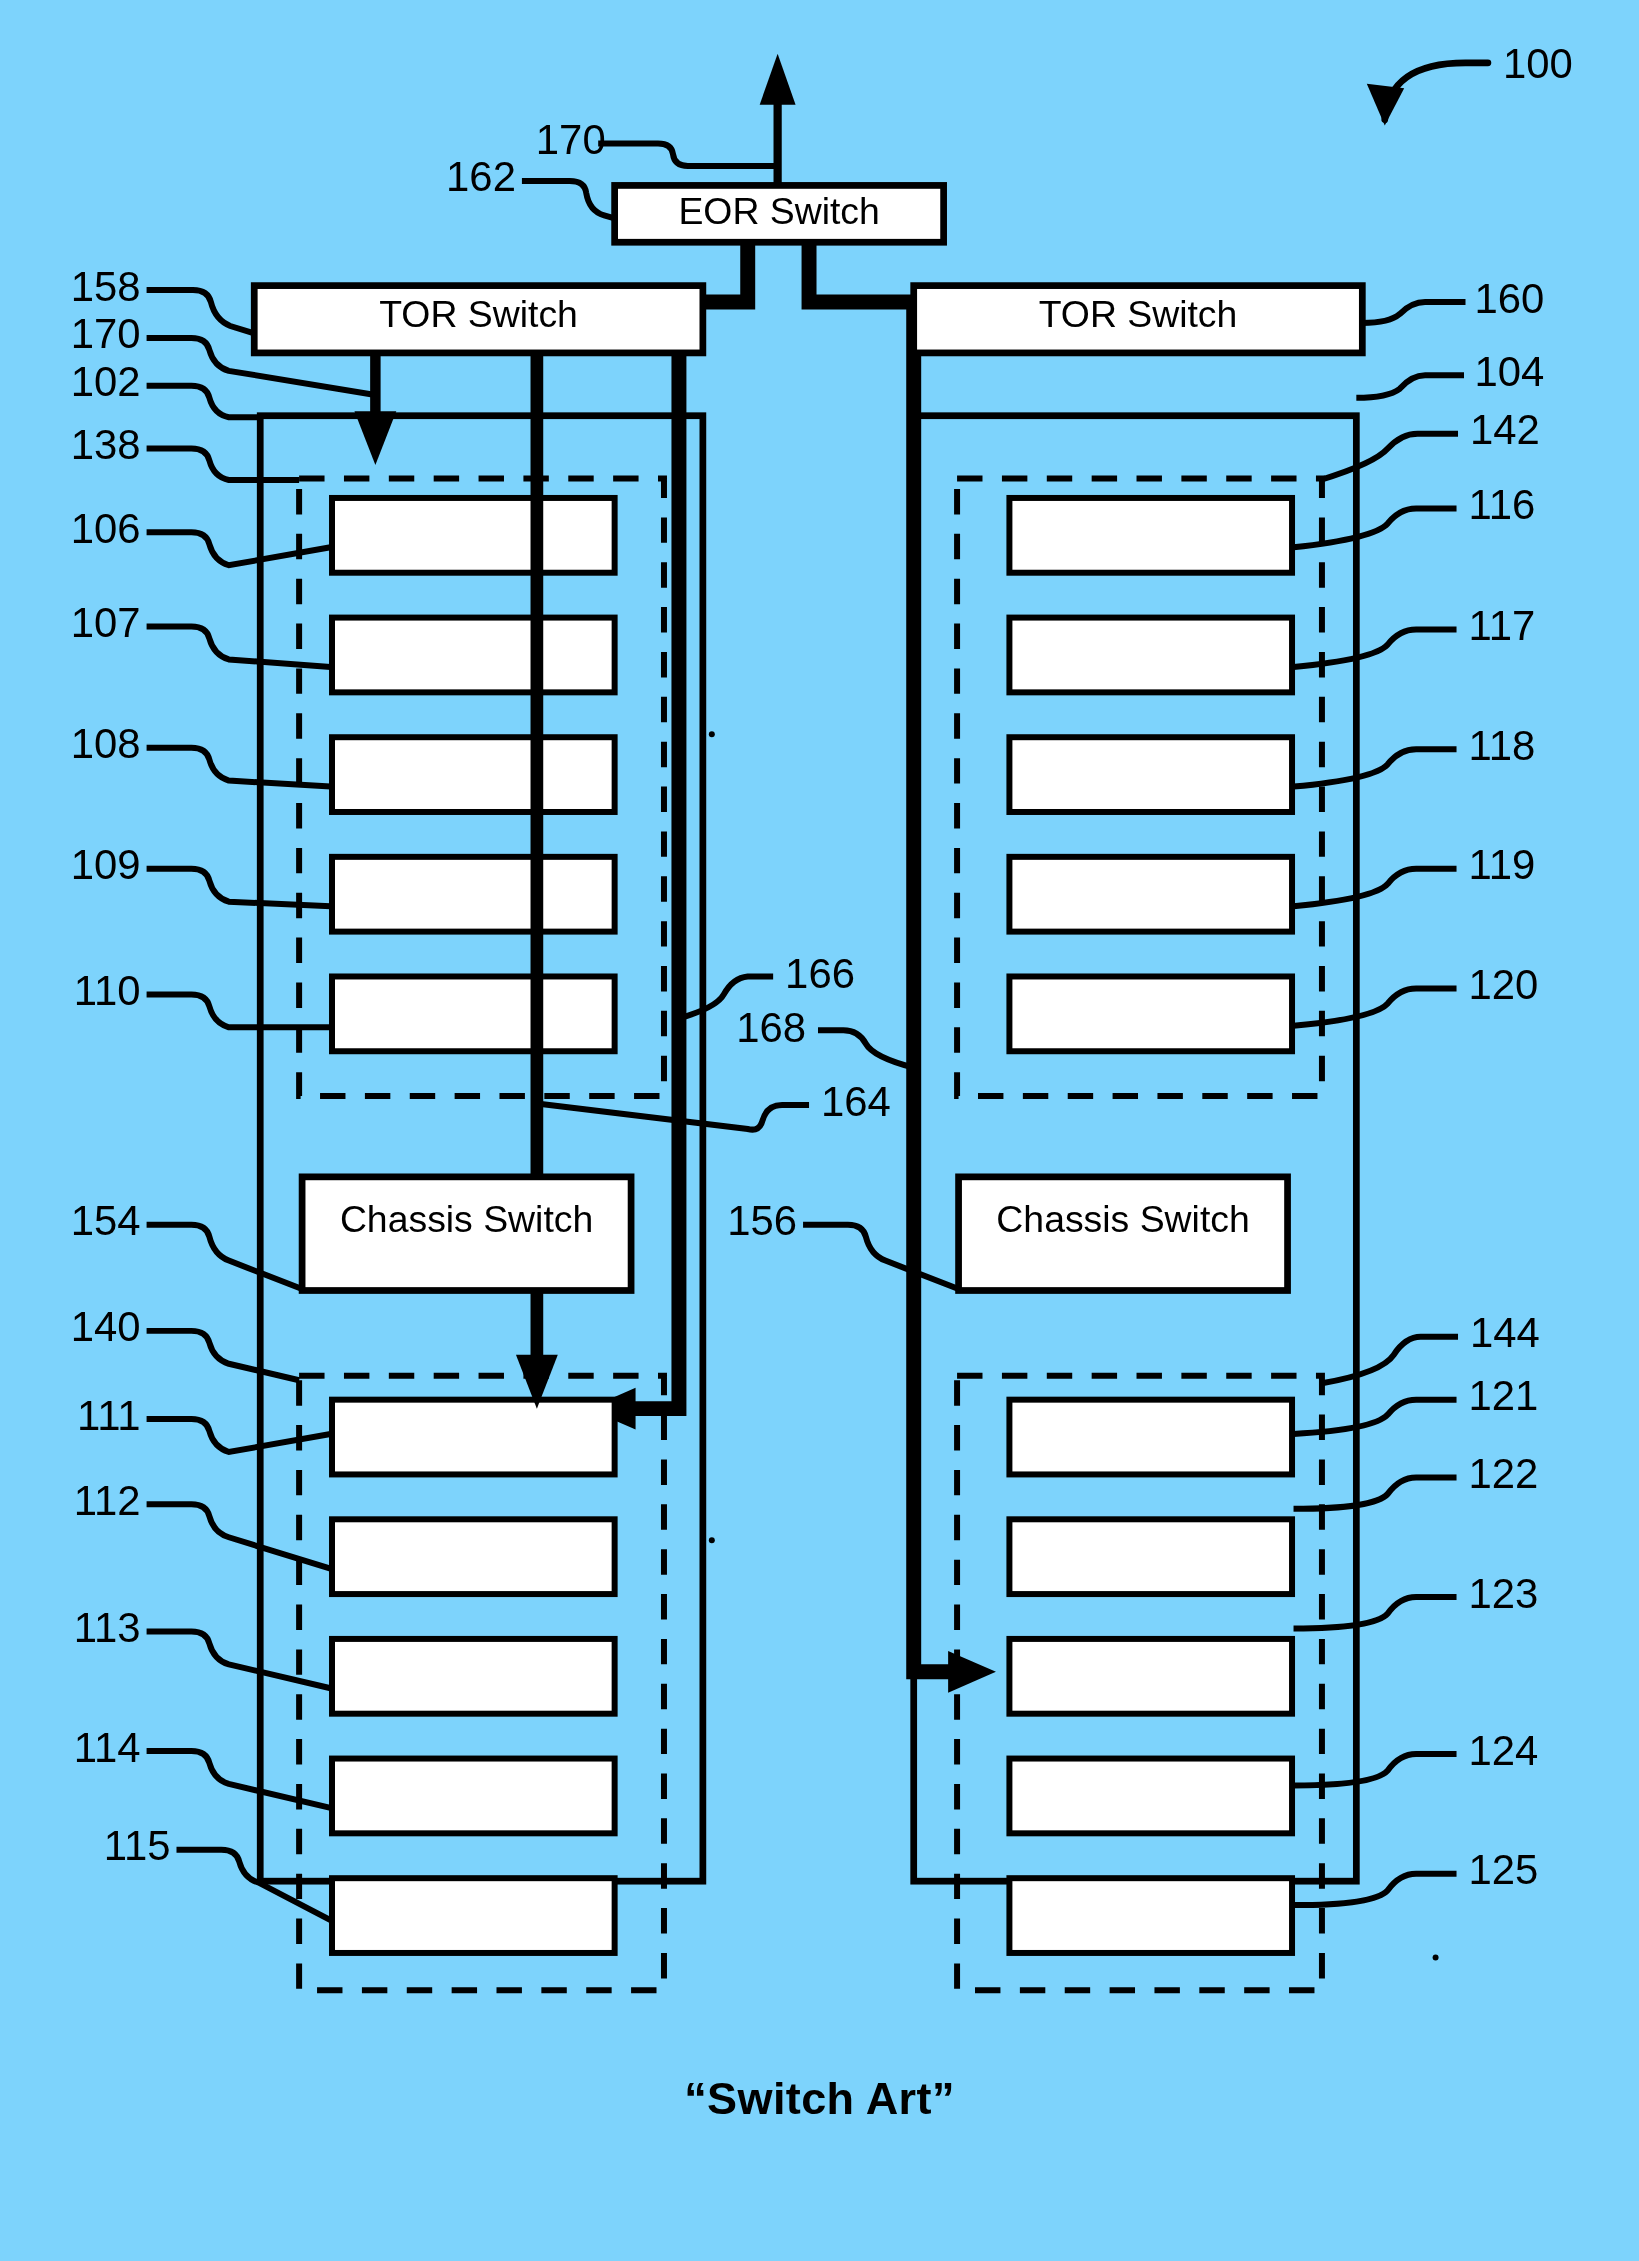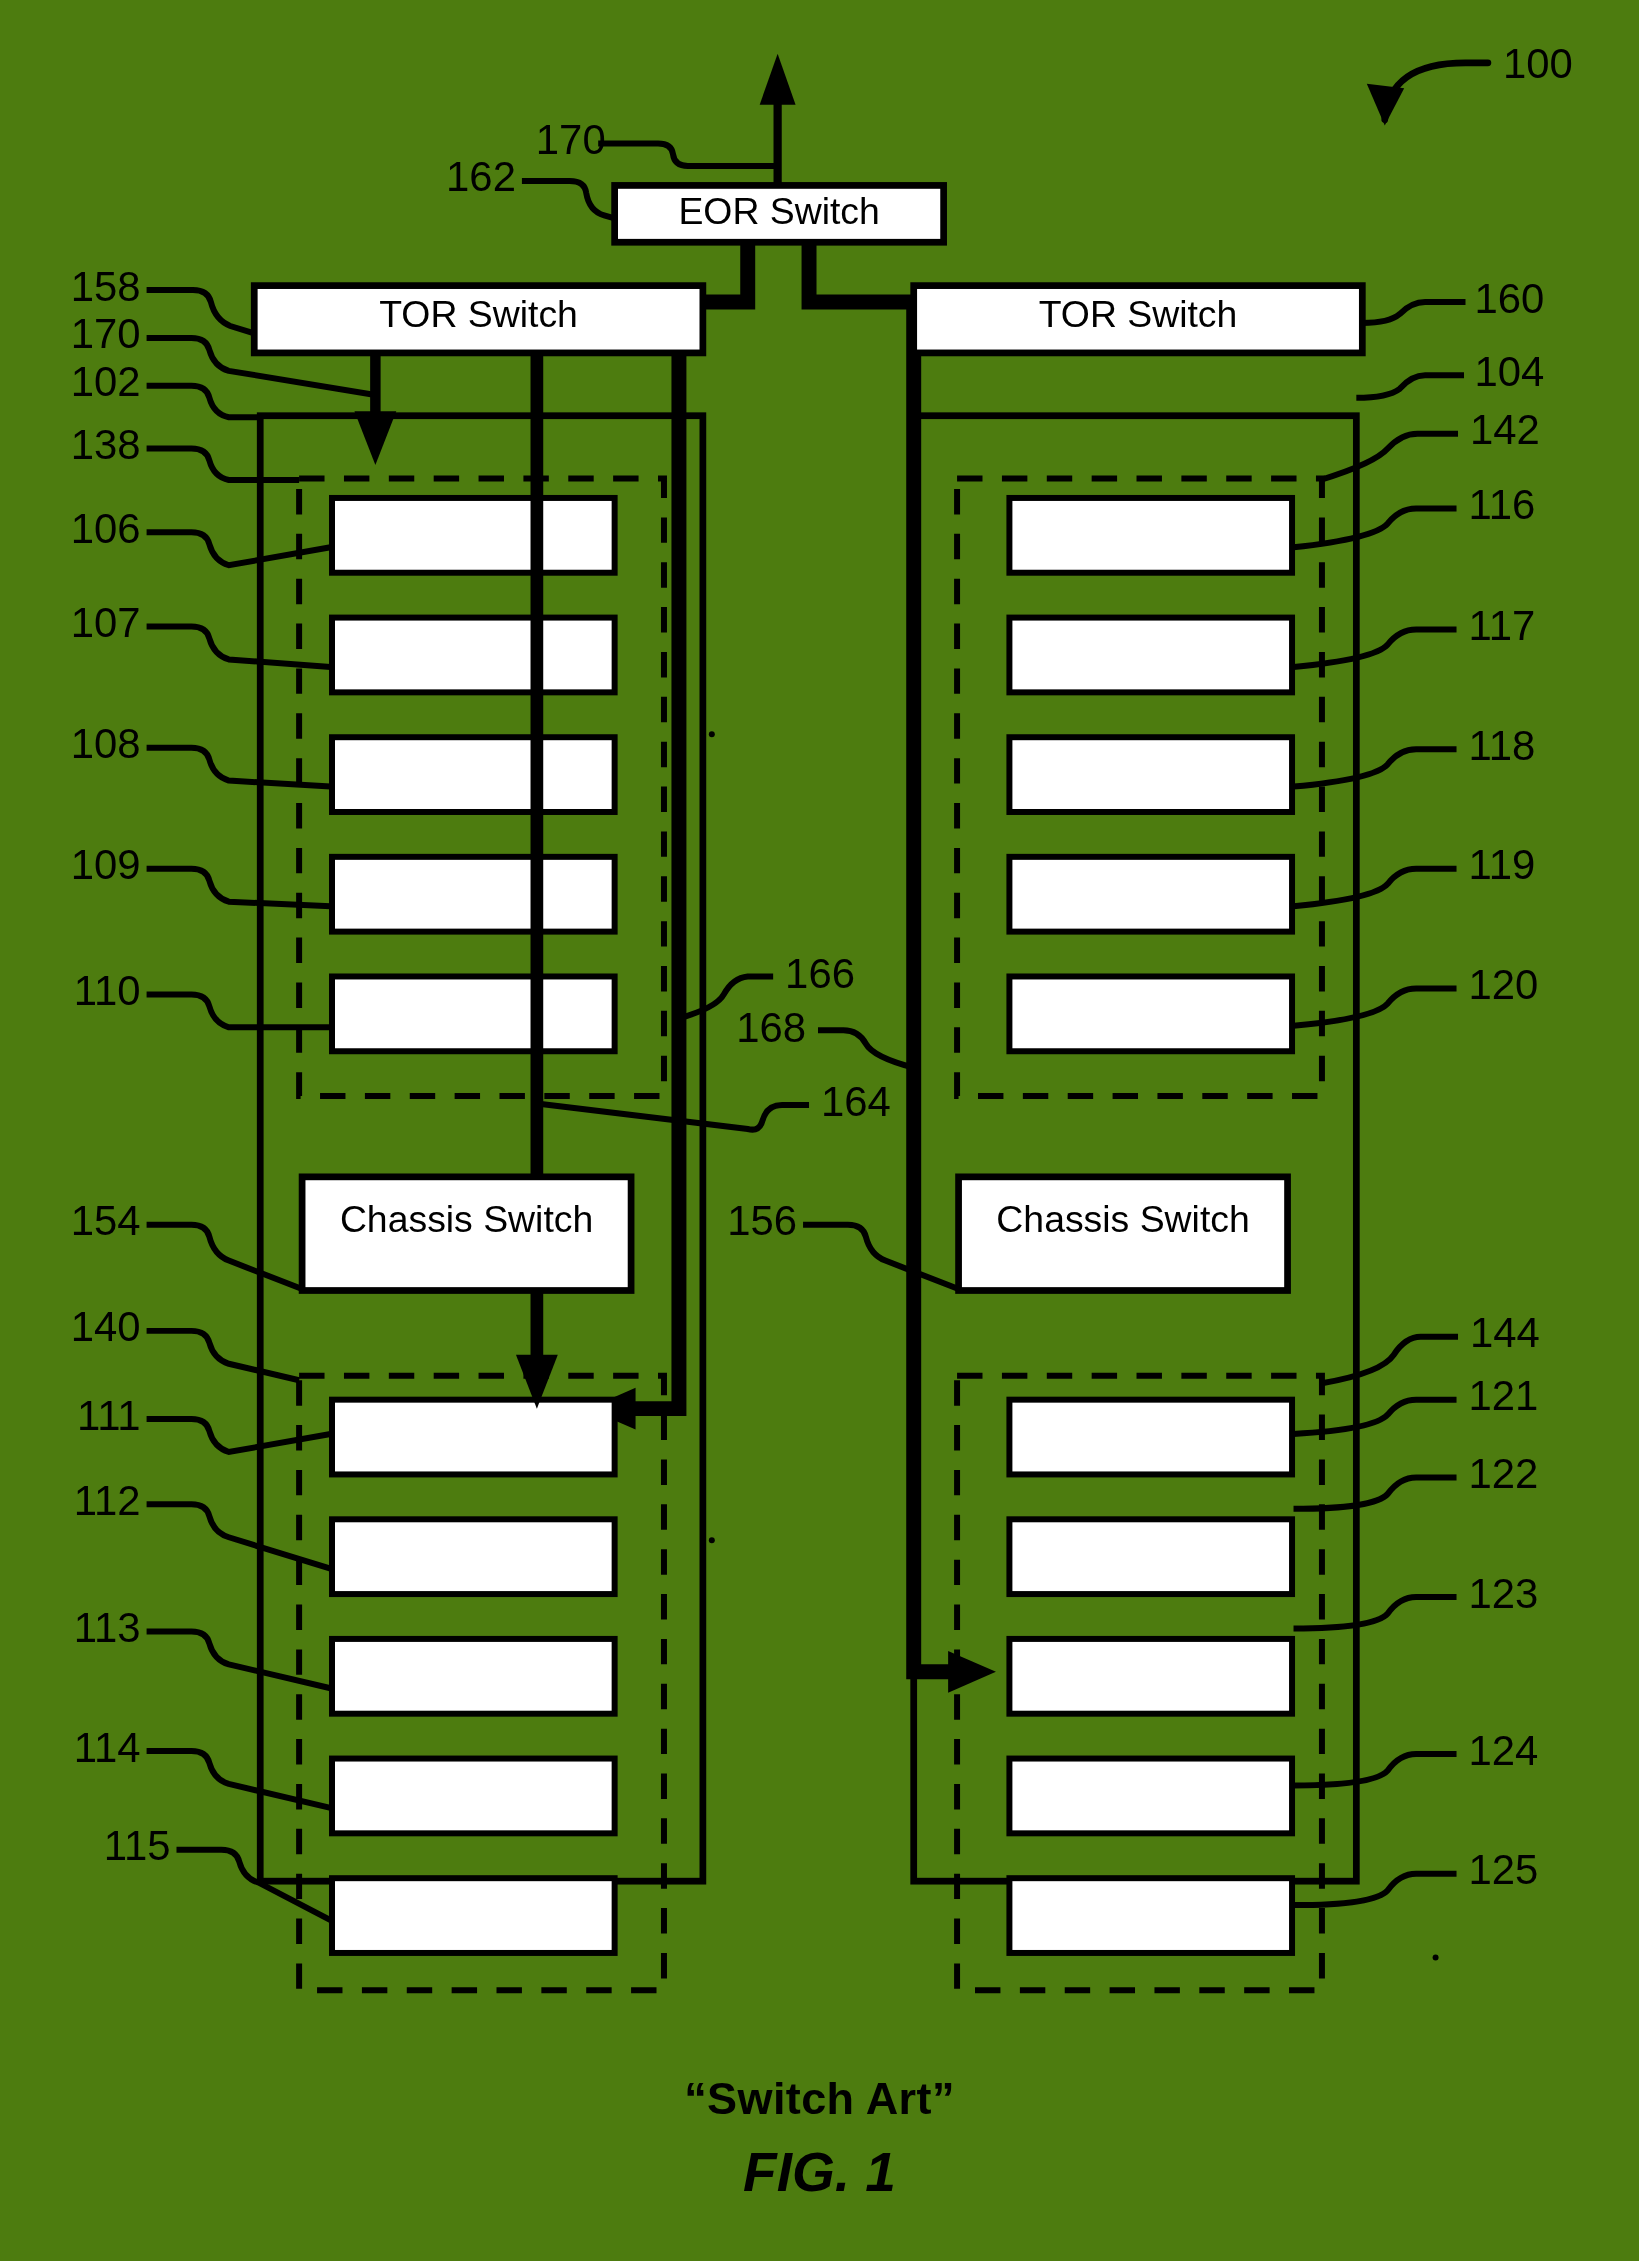"100" #page { background: #4d7c0f -> #7dd3fc }
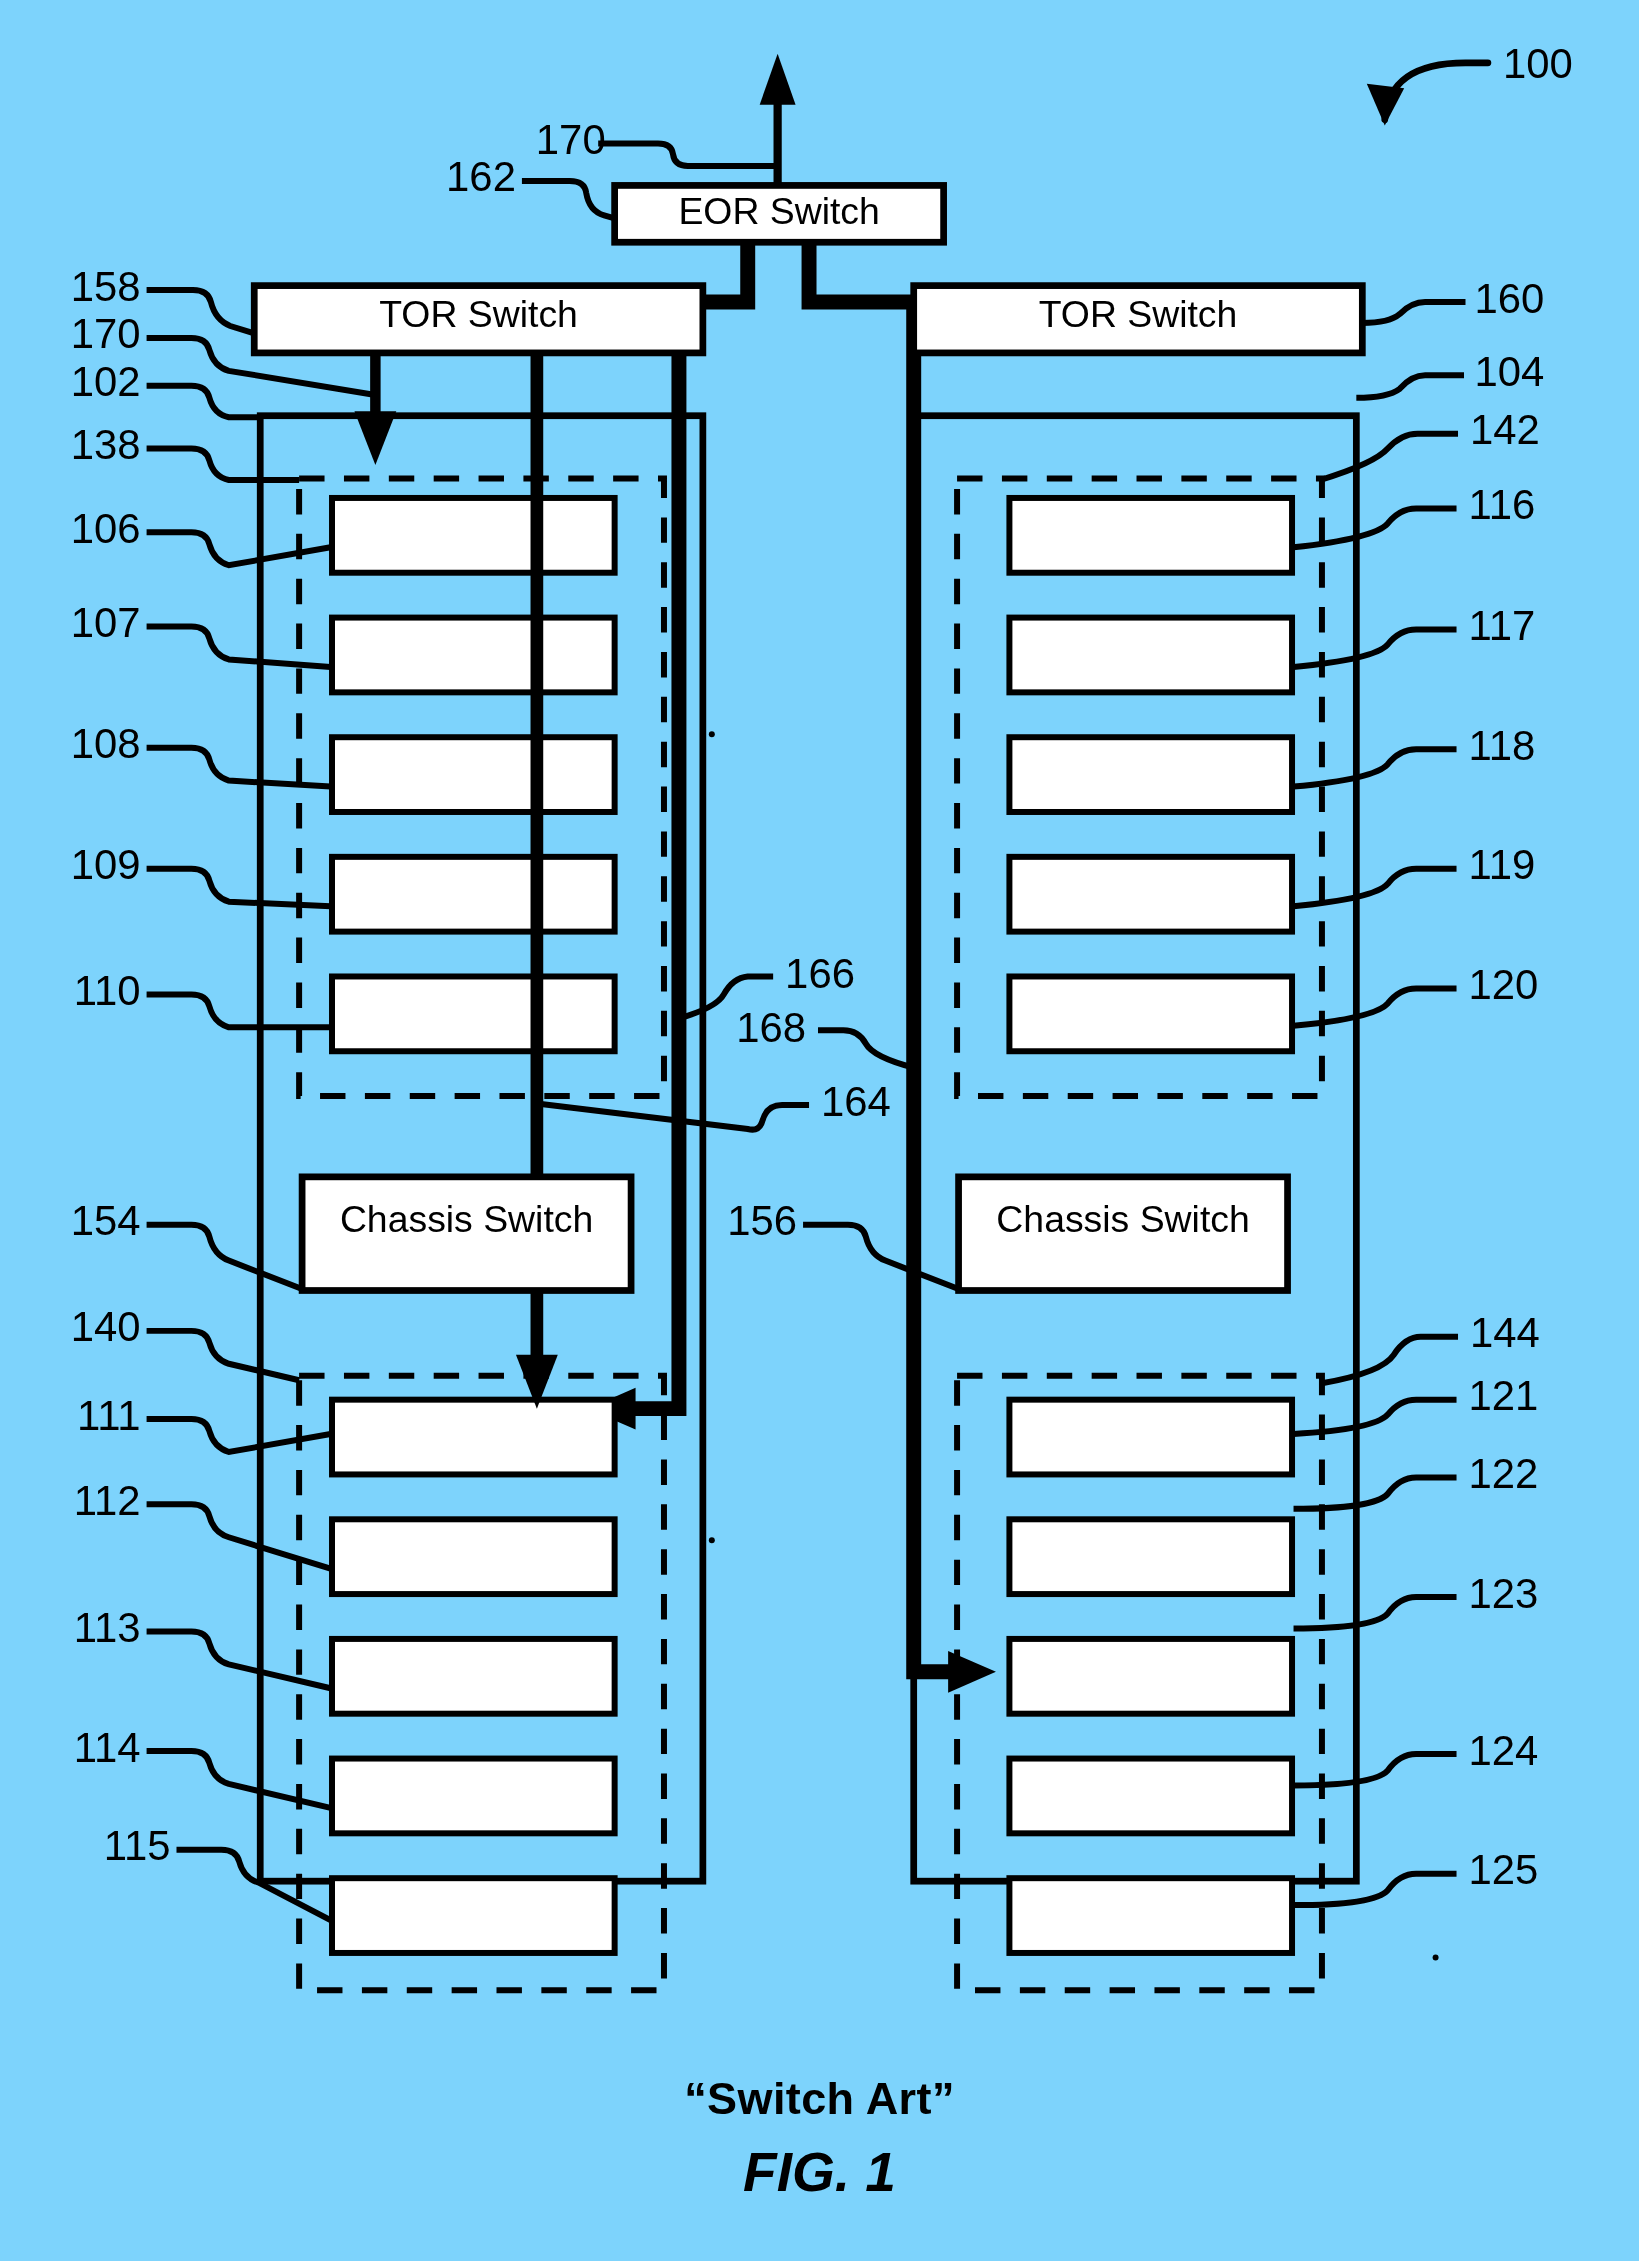"FIG. 1" div.cap { html: <div>FIG. 1</div> -> none }
